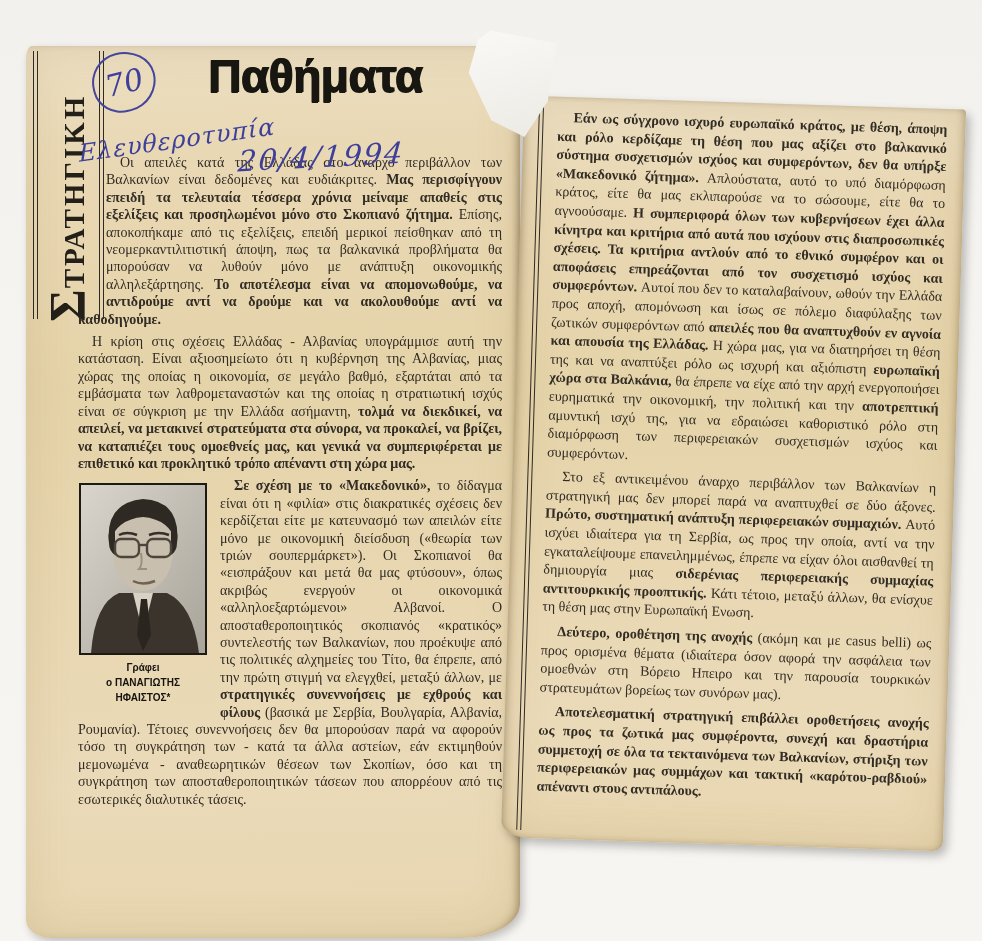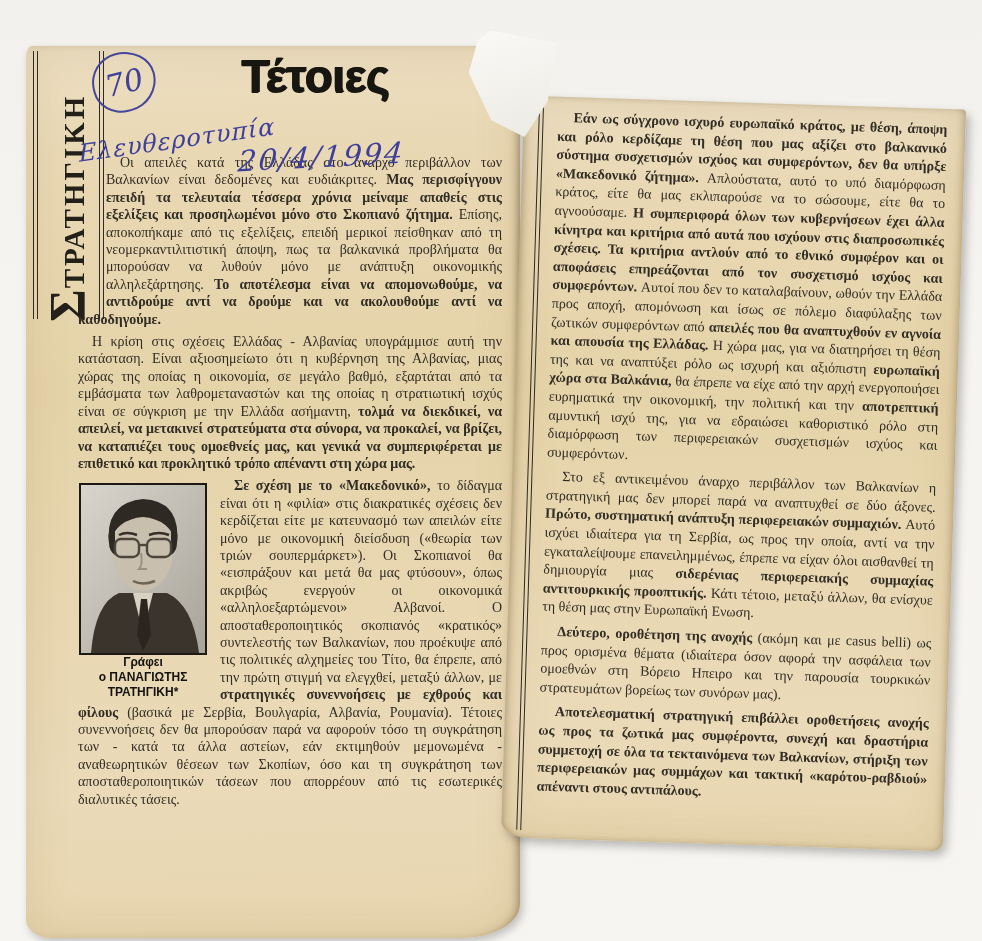"Τέτοιες" div { text: Τέτοιες -> Παθήματα }
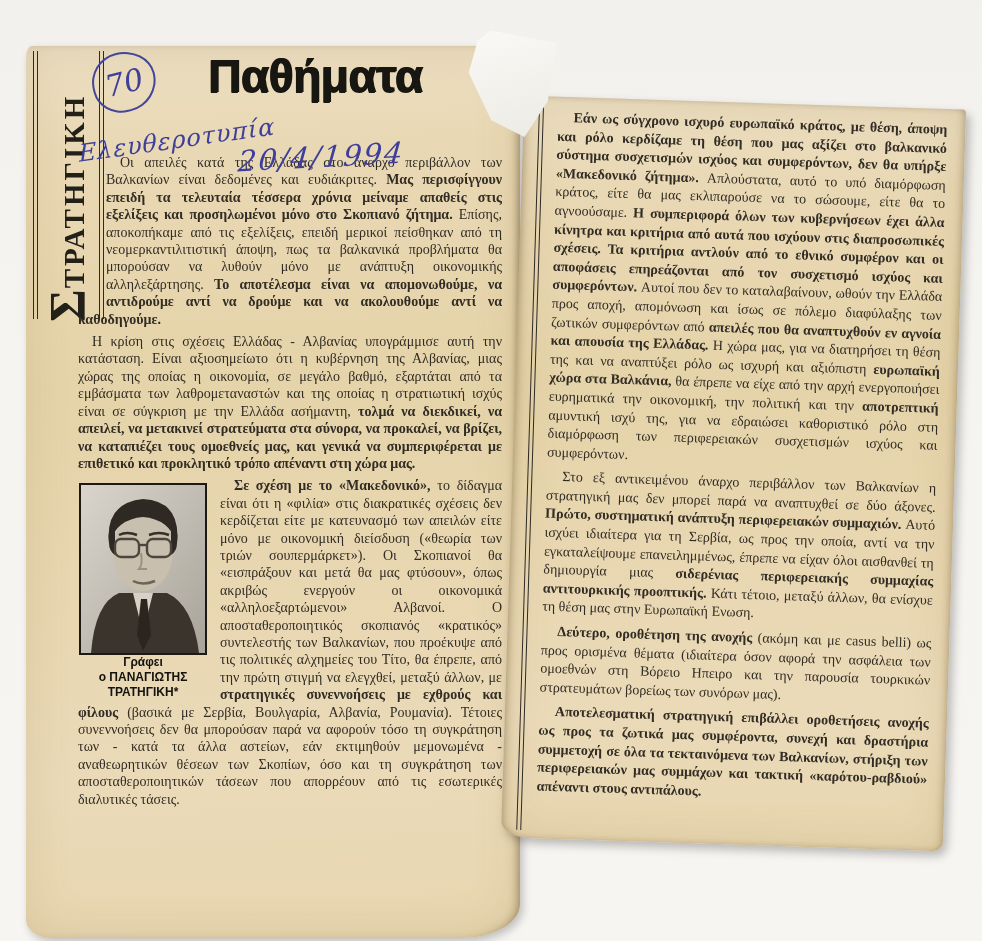"Γράφει" .caption { font-size: 12px -> 10px; margin-top: none -> 5px }
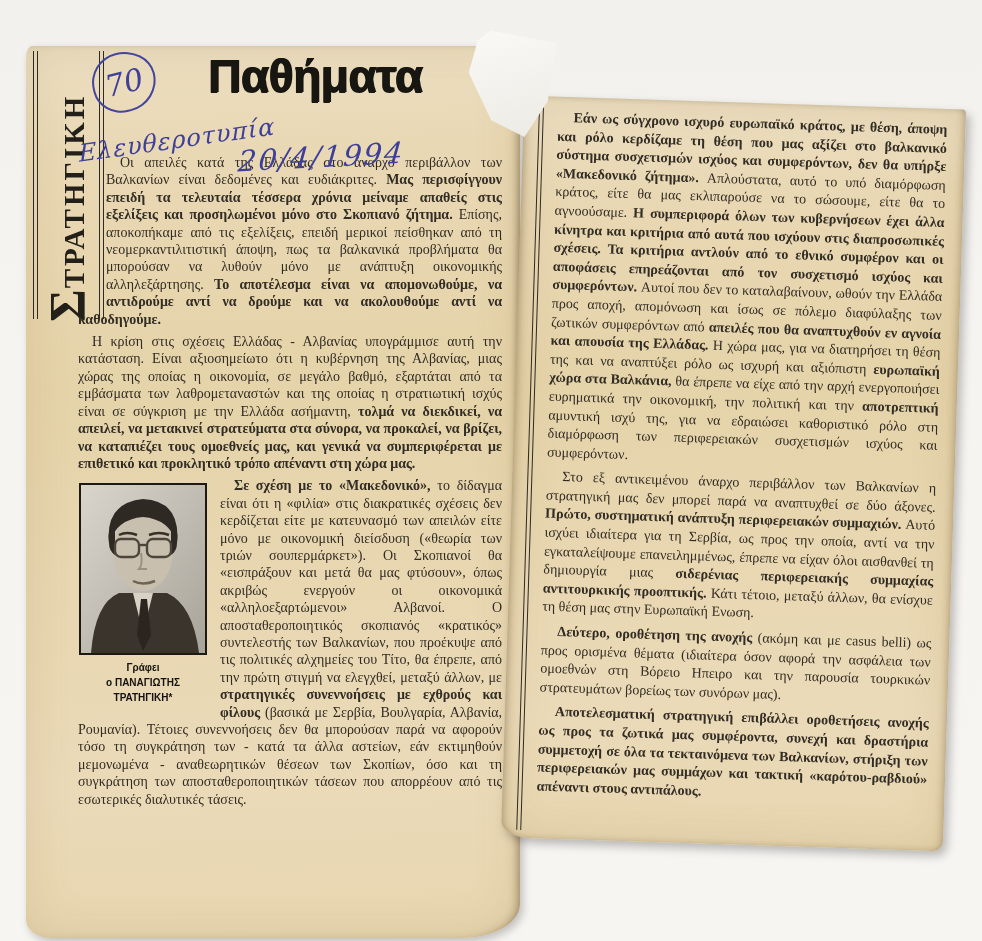"ΤΡΑΤΗΓΙΚΗ*" div { text: ΤΡΑΤΗΓΙΚΗ -> ΗΦΑΙΣΤΟΣ }
